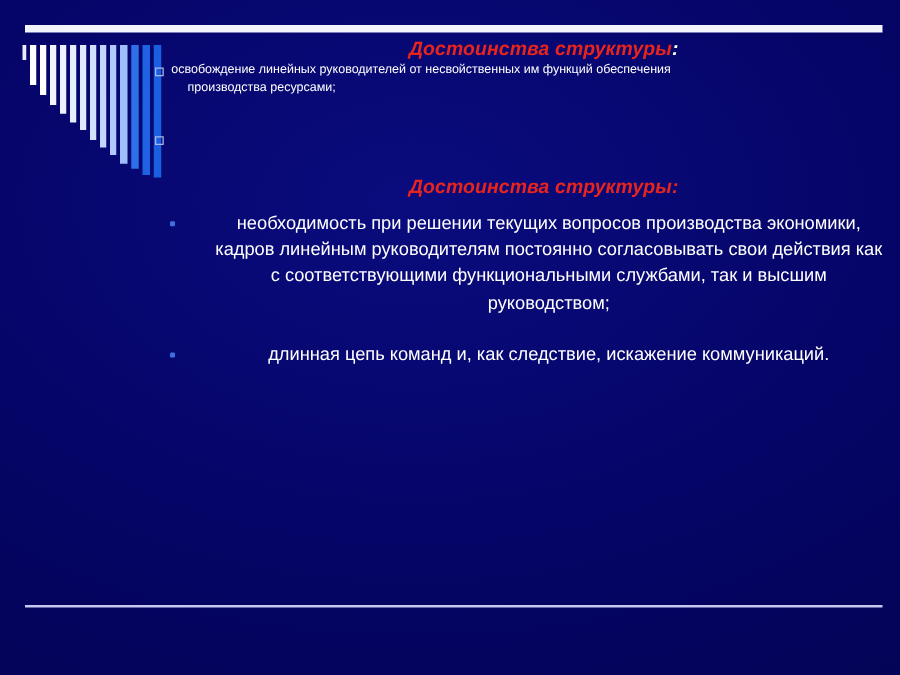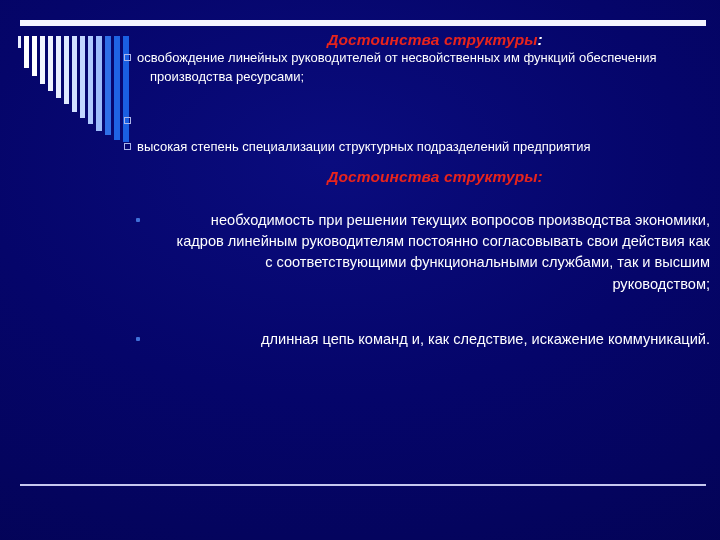"освобождение линейных руководителей от" .sq-item { font-size: 13px -> 10px }
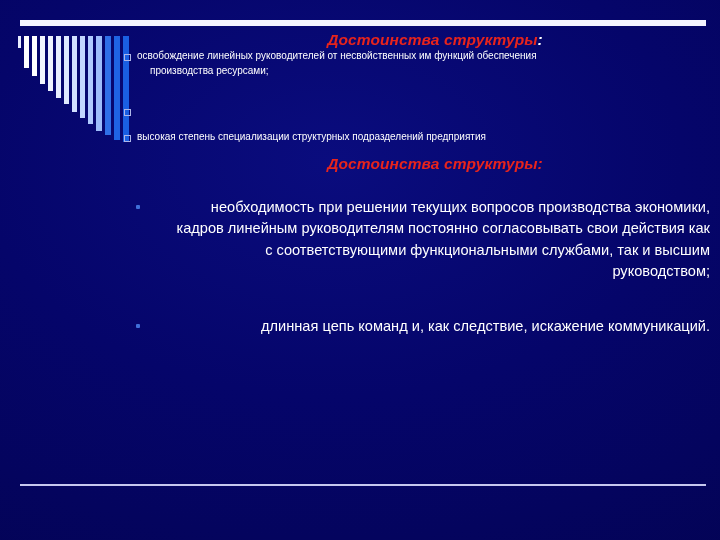"высокая степень специализации" div.sq-item { html: <div> <span></span> <span>высокая степень специализации структурных подразделений предприятия</span> </div> -> none }
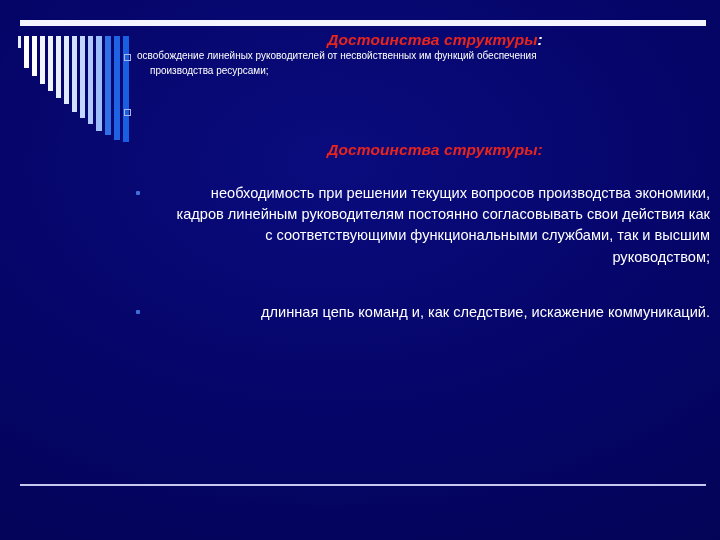"необходимость при решении текущих" .dot-item { margin-top: 14px -> none; text-align: right -> center }
